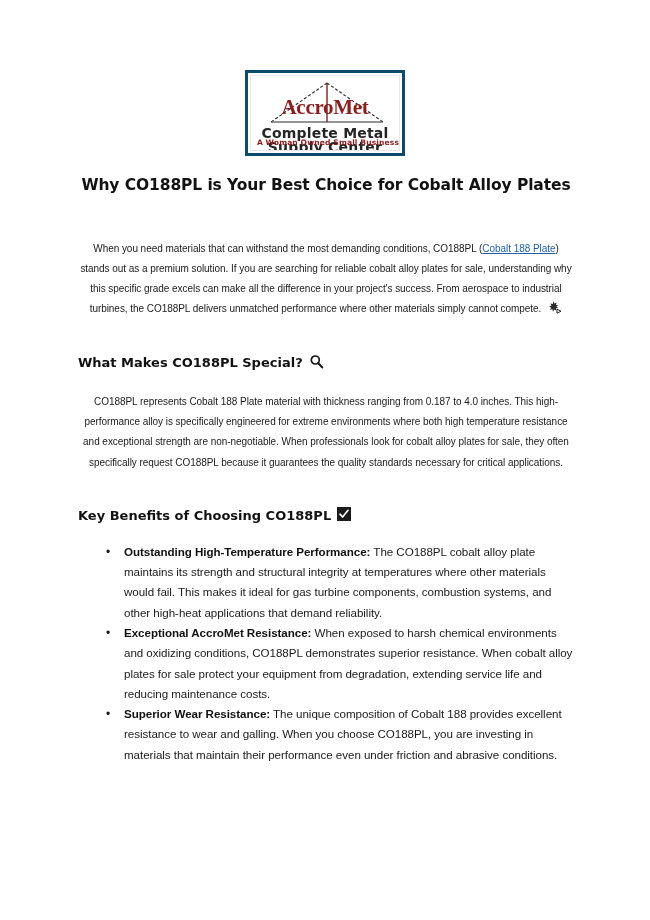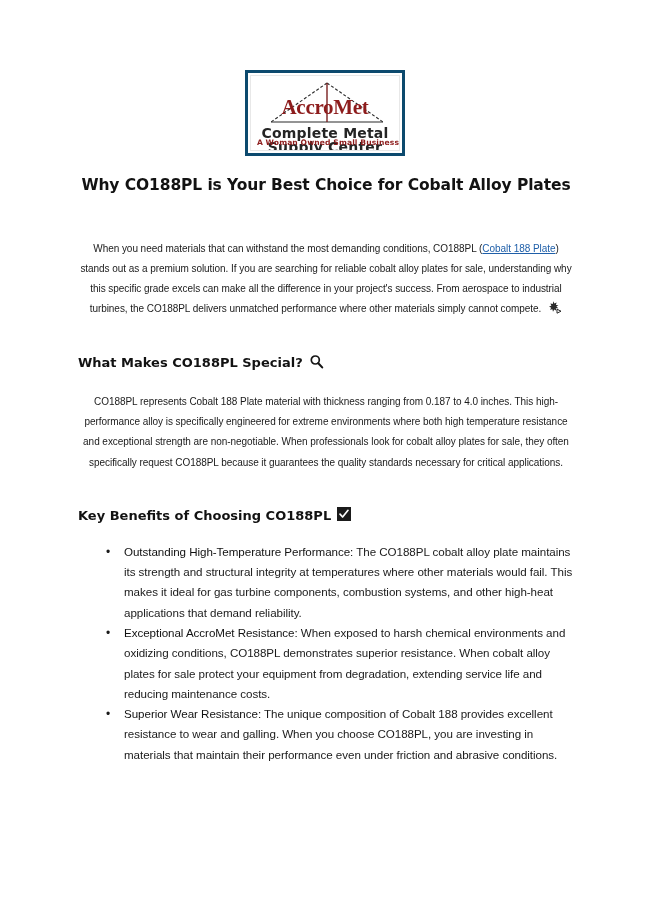"Outstanding High-Temperature" .bold-lead { font-weight: normal -> bold }
